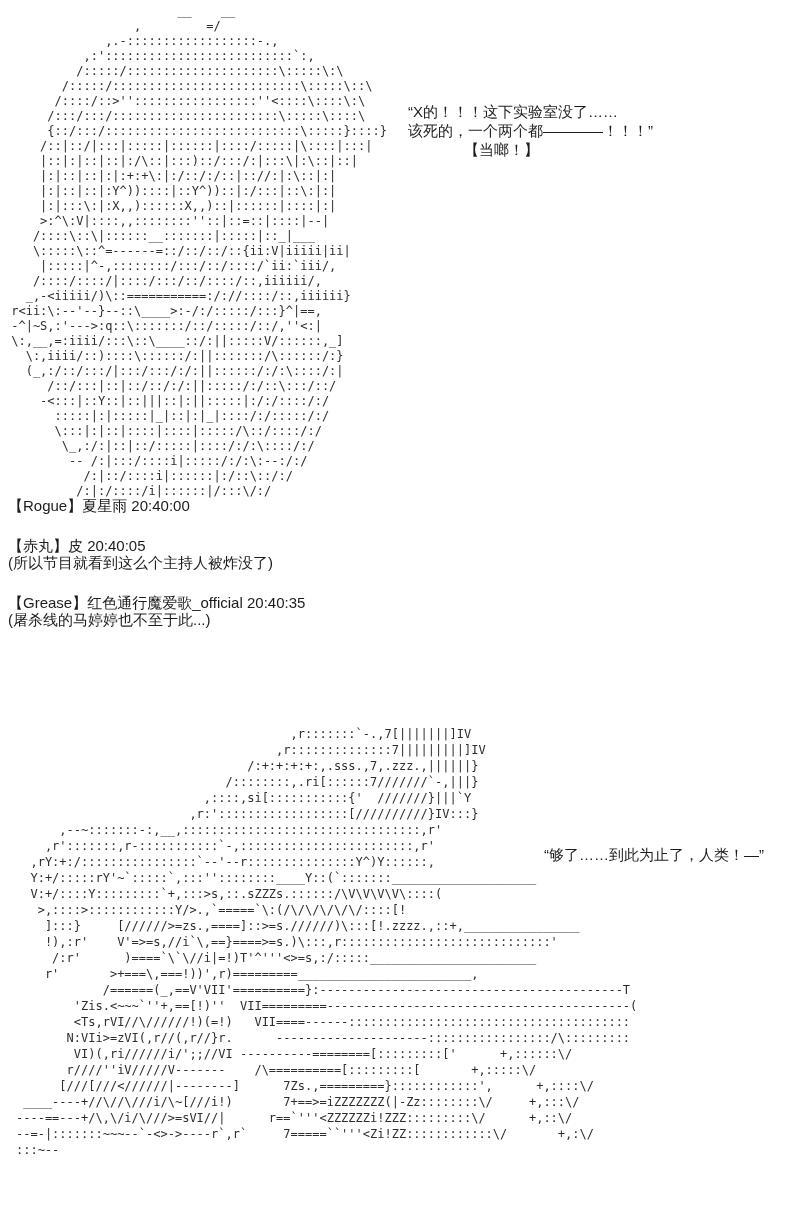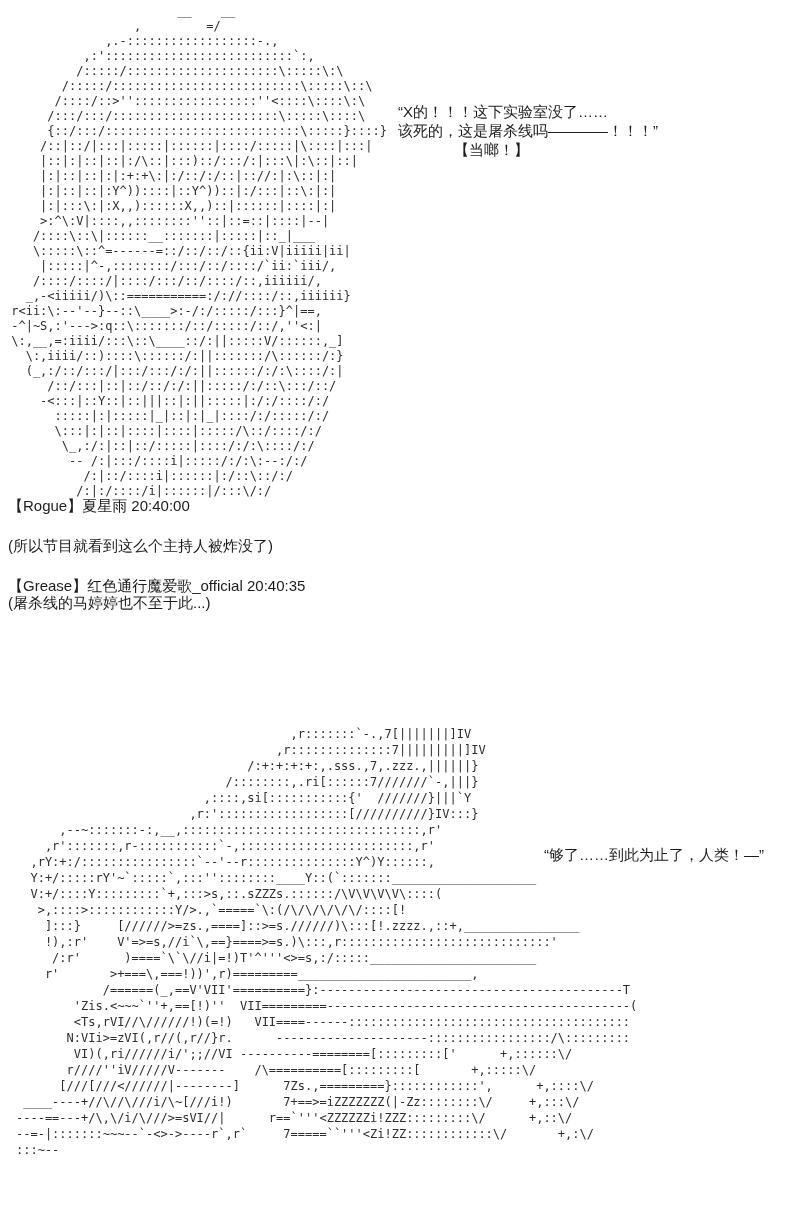"“X的！！！这下实验室没了……" #speech-top { left: 398px -> 408px }
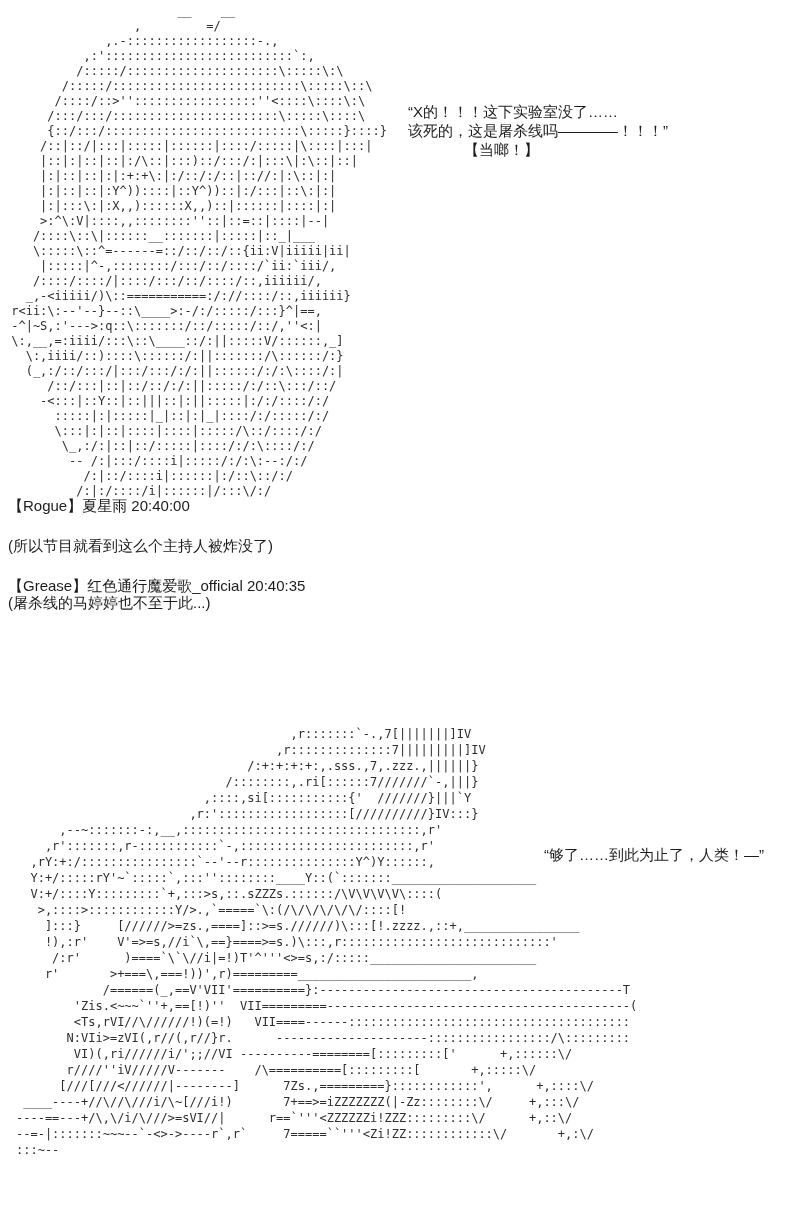"该死的，这是屠杀线吗————！！！”" div { text: 这是屠杀线吗 -> 一个两个都 }
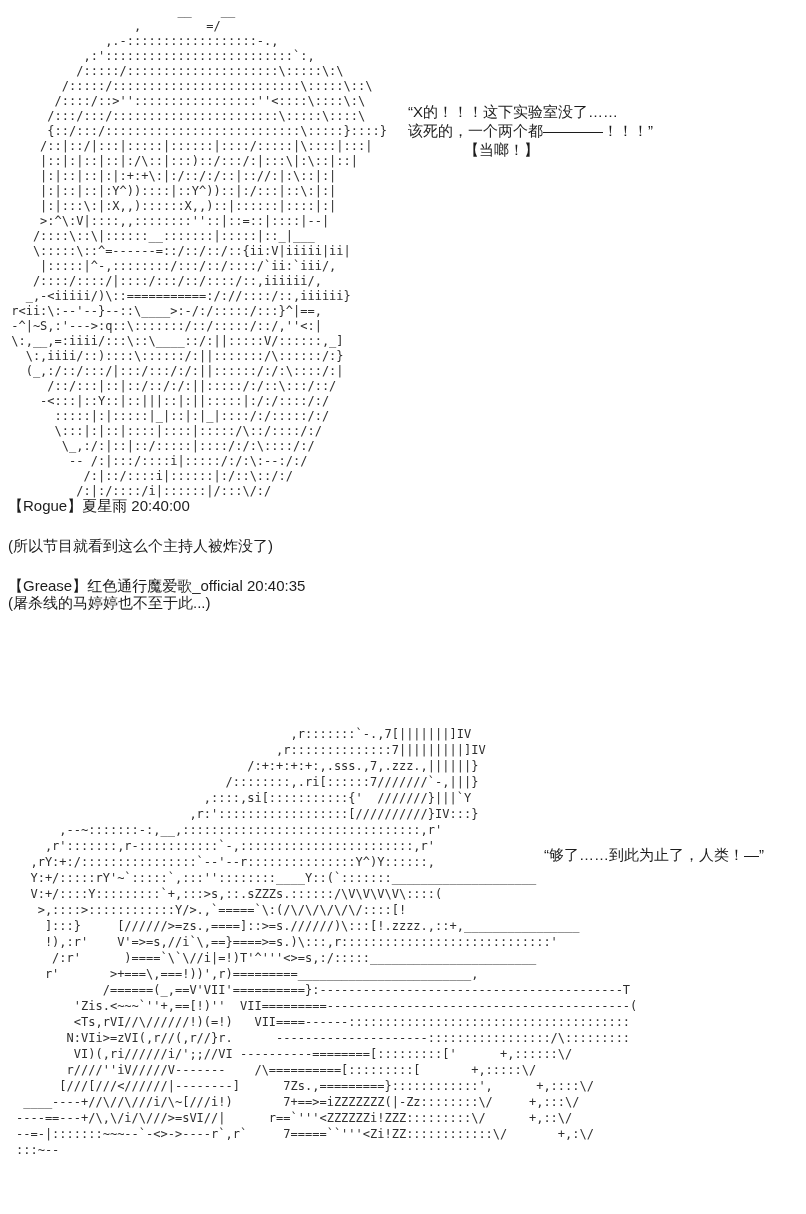"【赤丸】皮 20:40:05" div { html: none -> <div>【赤丸】皮 20:40:05</div> }
